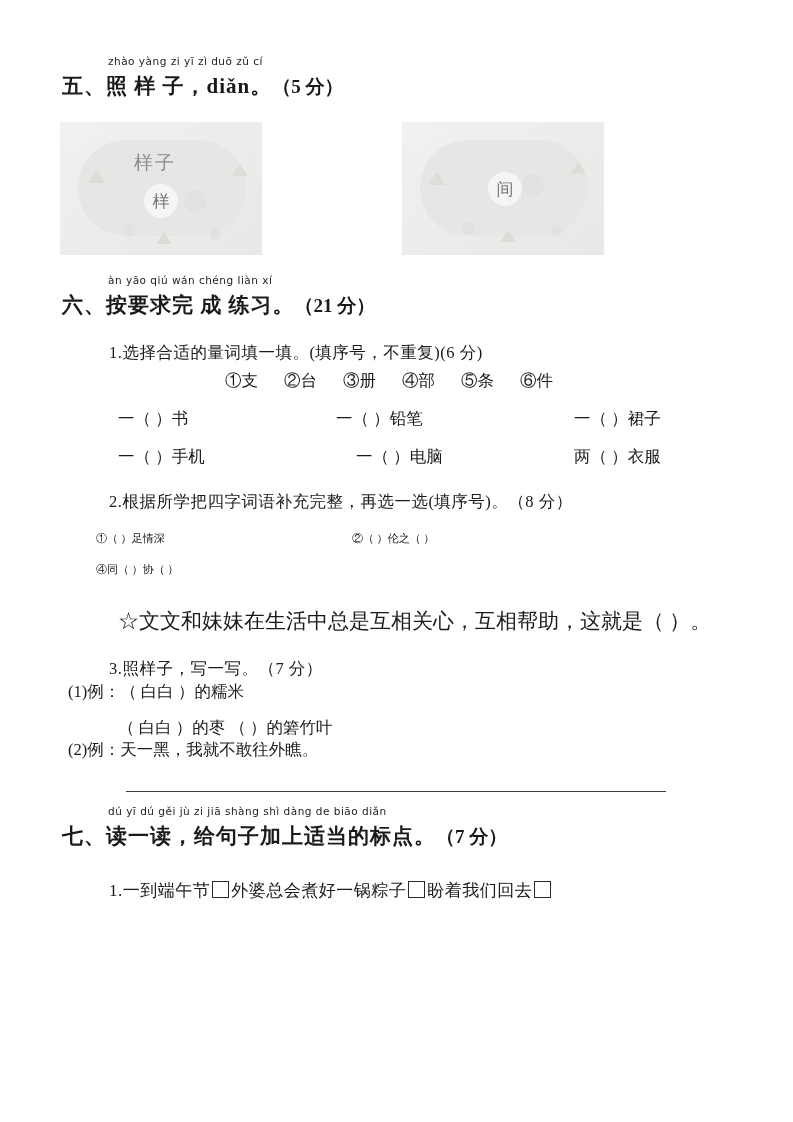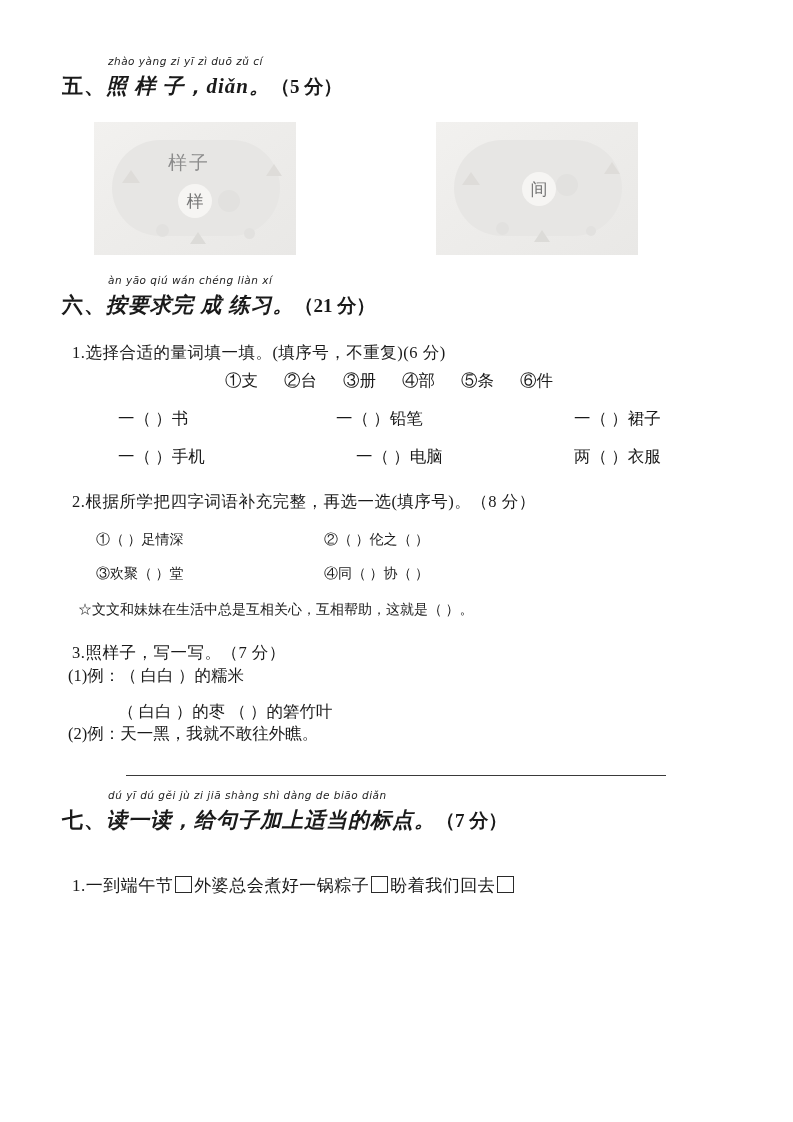"zhào yàng zi yī zì" .head-body { font-style: italic -> none }
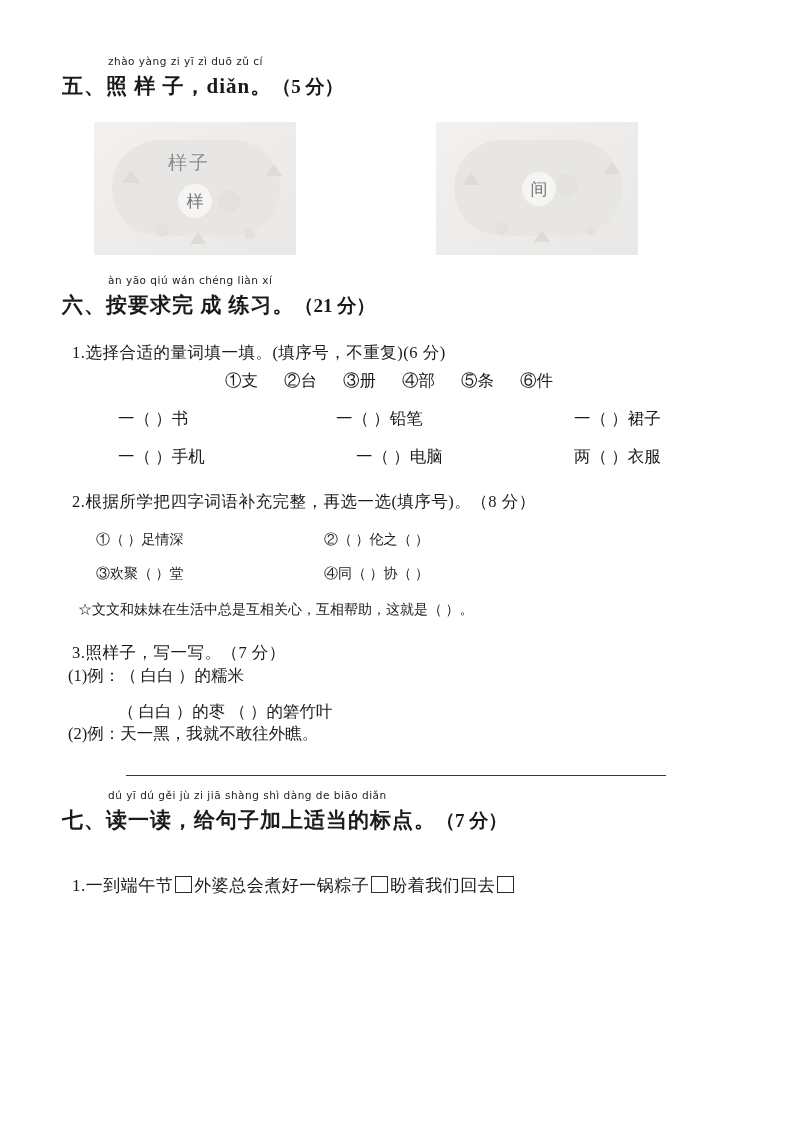"样子" .pic-row { padding-left: 94px -> 60px }
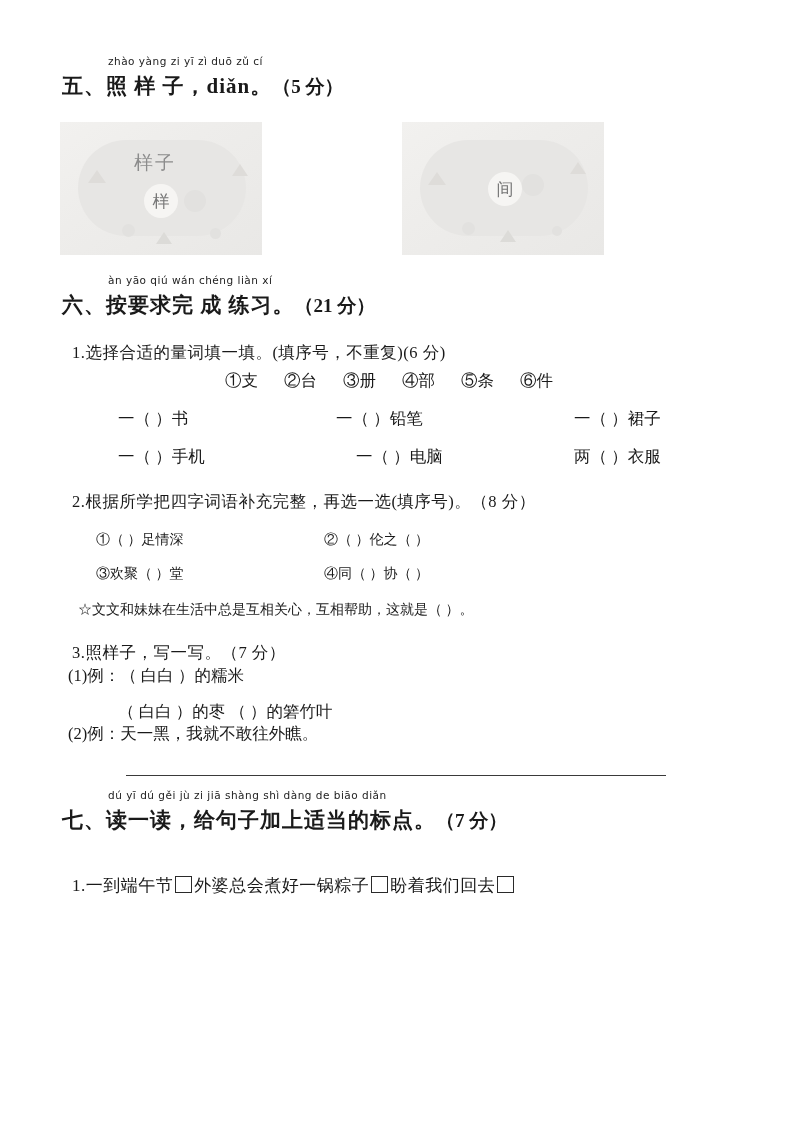"1.选择合适的量词填一填。(填序号，不重复)(6 分)" .indent1 { padding-left: 72px -> 109px }
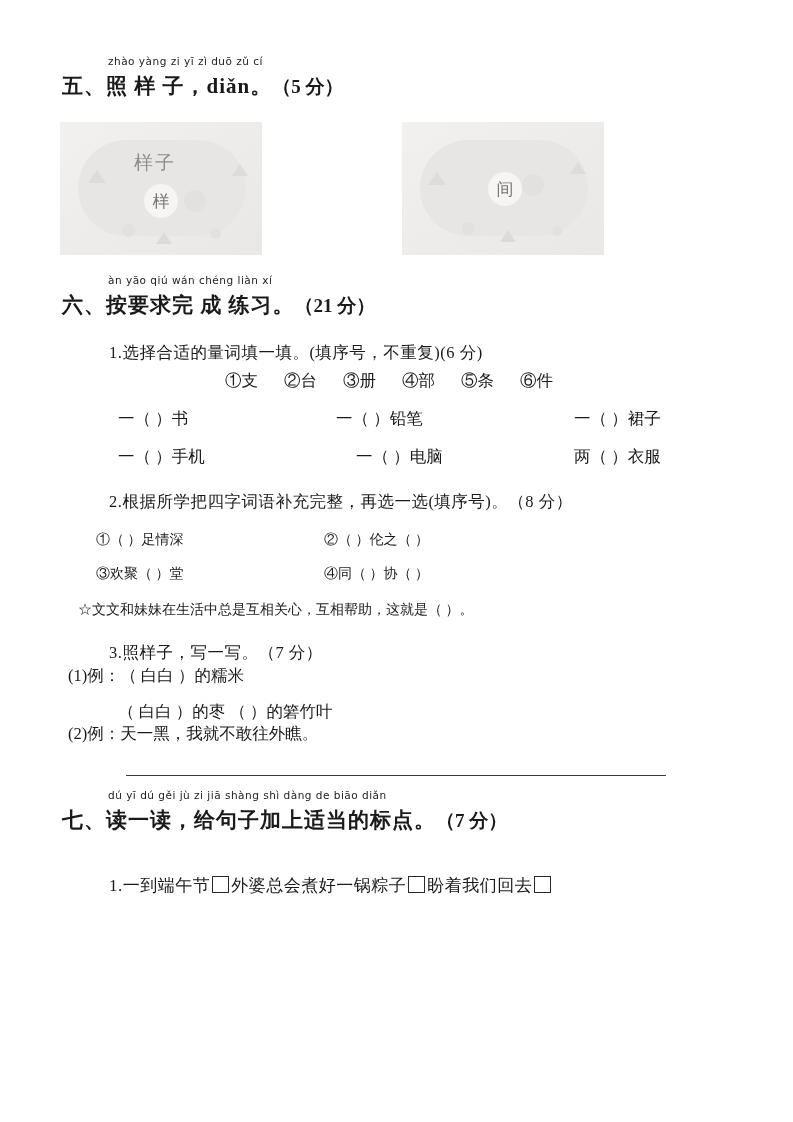"①（ ）足情深" .idiom-row { font-size: 14px -> 11px; gap: none -> 28px }
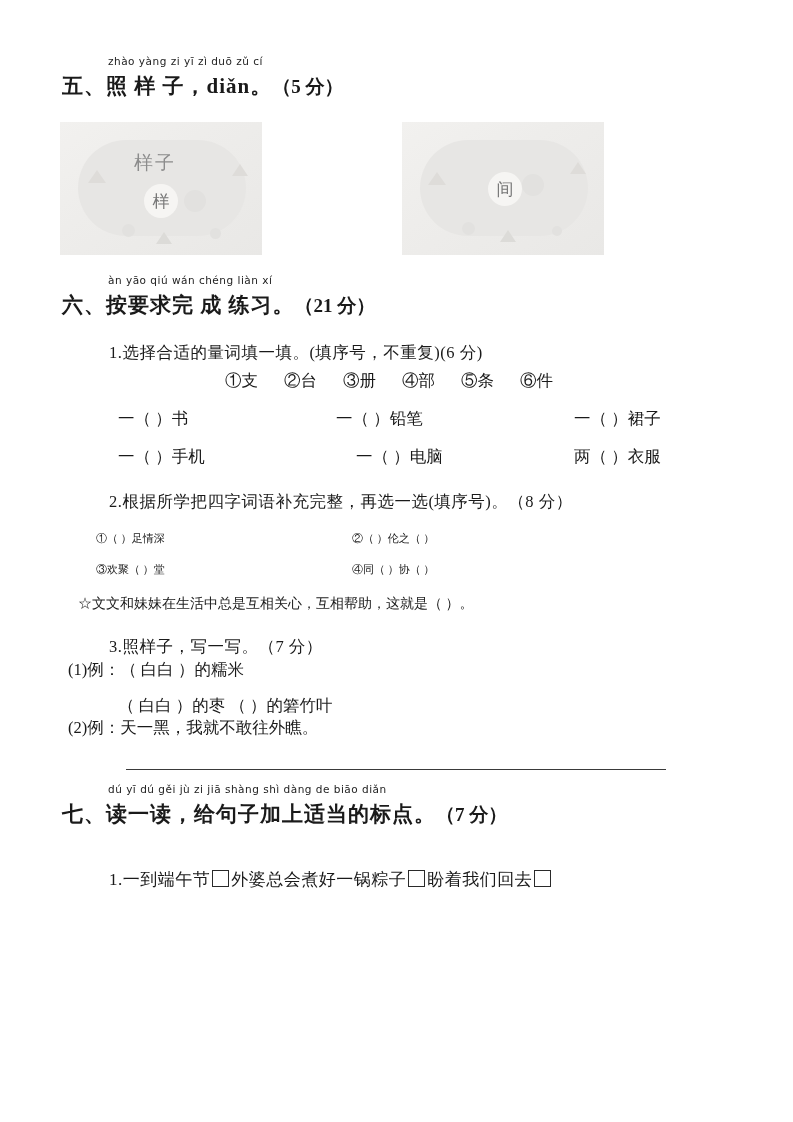"③欢聚（ ）堂" span.idiom-cell { html: <span>③欢聚（ ）堂</span> -> none }
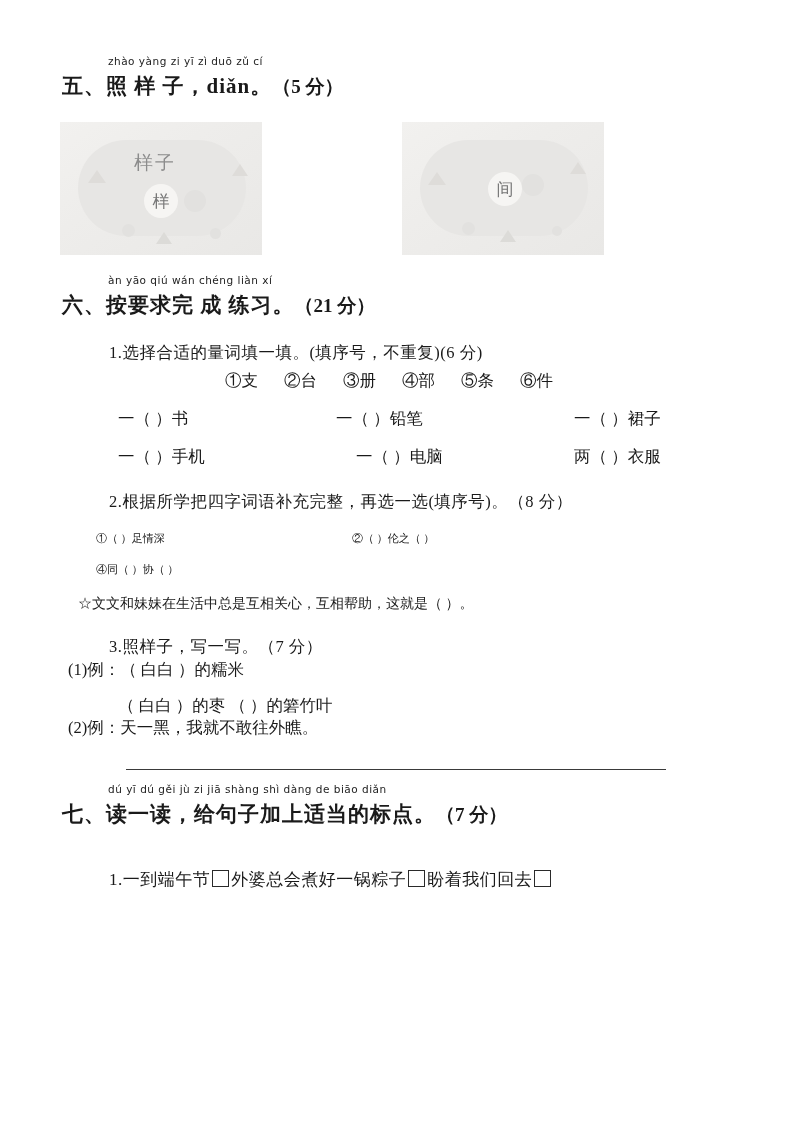"☆文文和妹妹在生活中总是互相关心，互相帮助，这就是（ ）。" .star-row { font-size: 14px -> 21px; margin-top: 18px -> 30px; padding-left: 78px -> 118px }
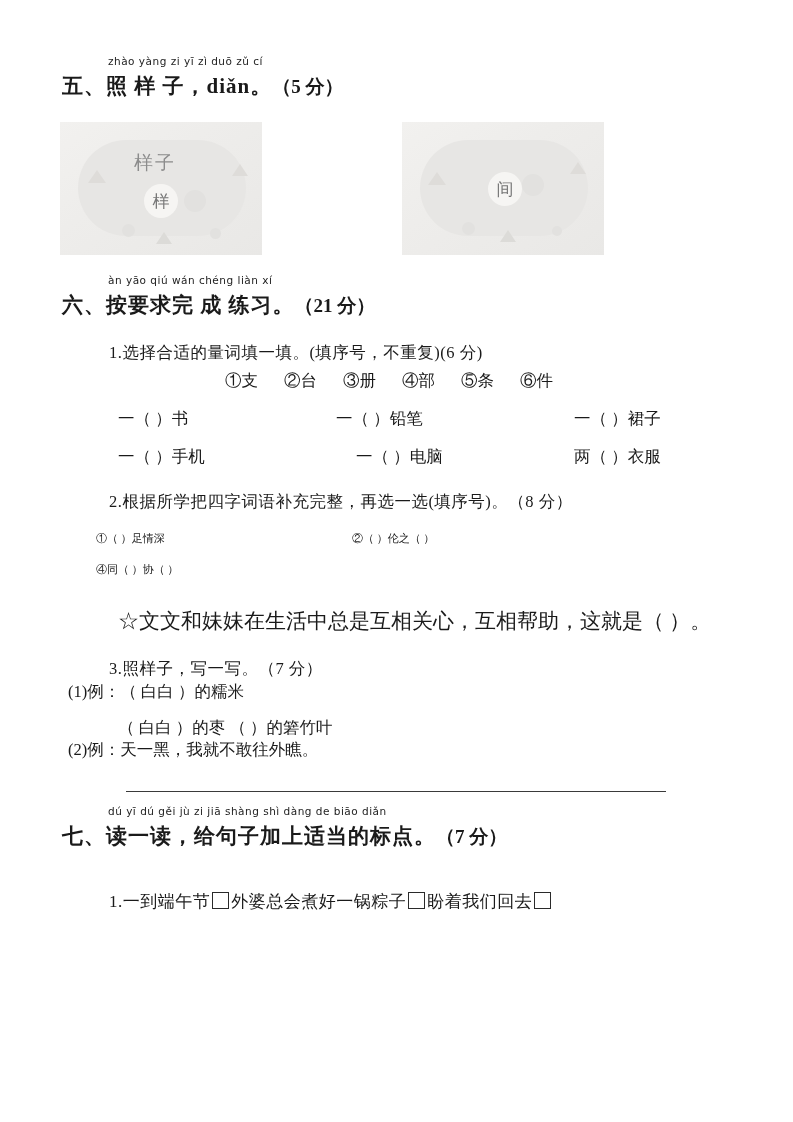"1.一到端午节 外婆总会煮好一锅粽子 盼着我们回去" .mt28 { margin-top: 39px -> 28px }
